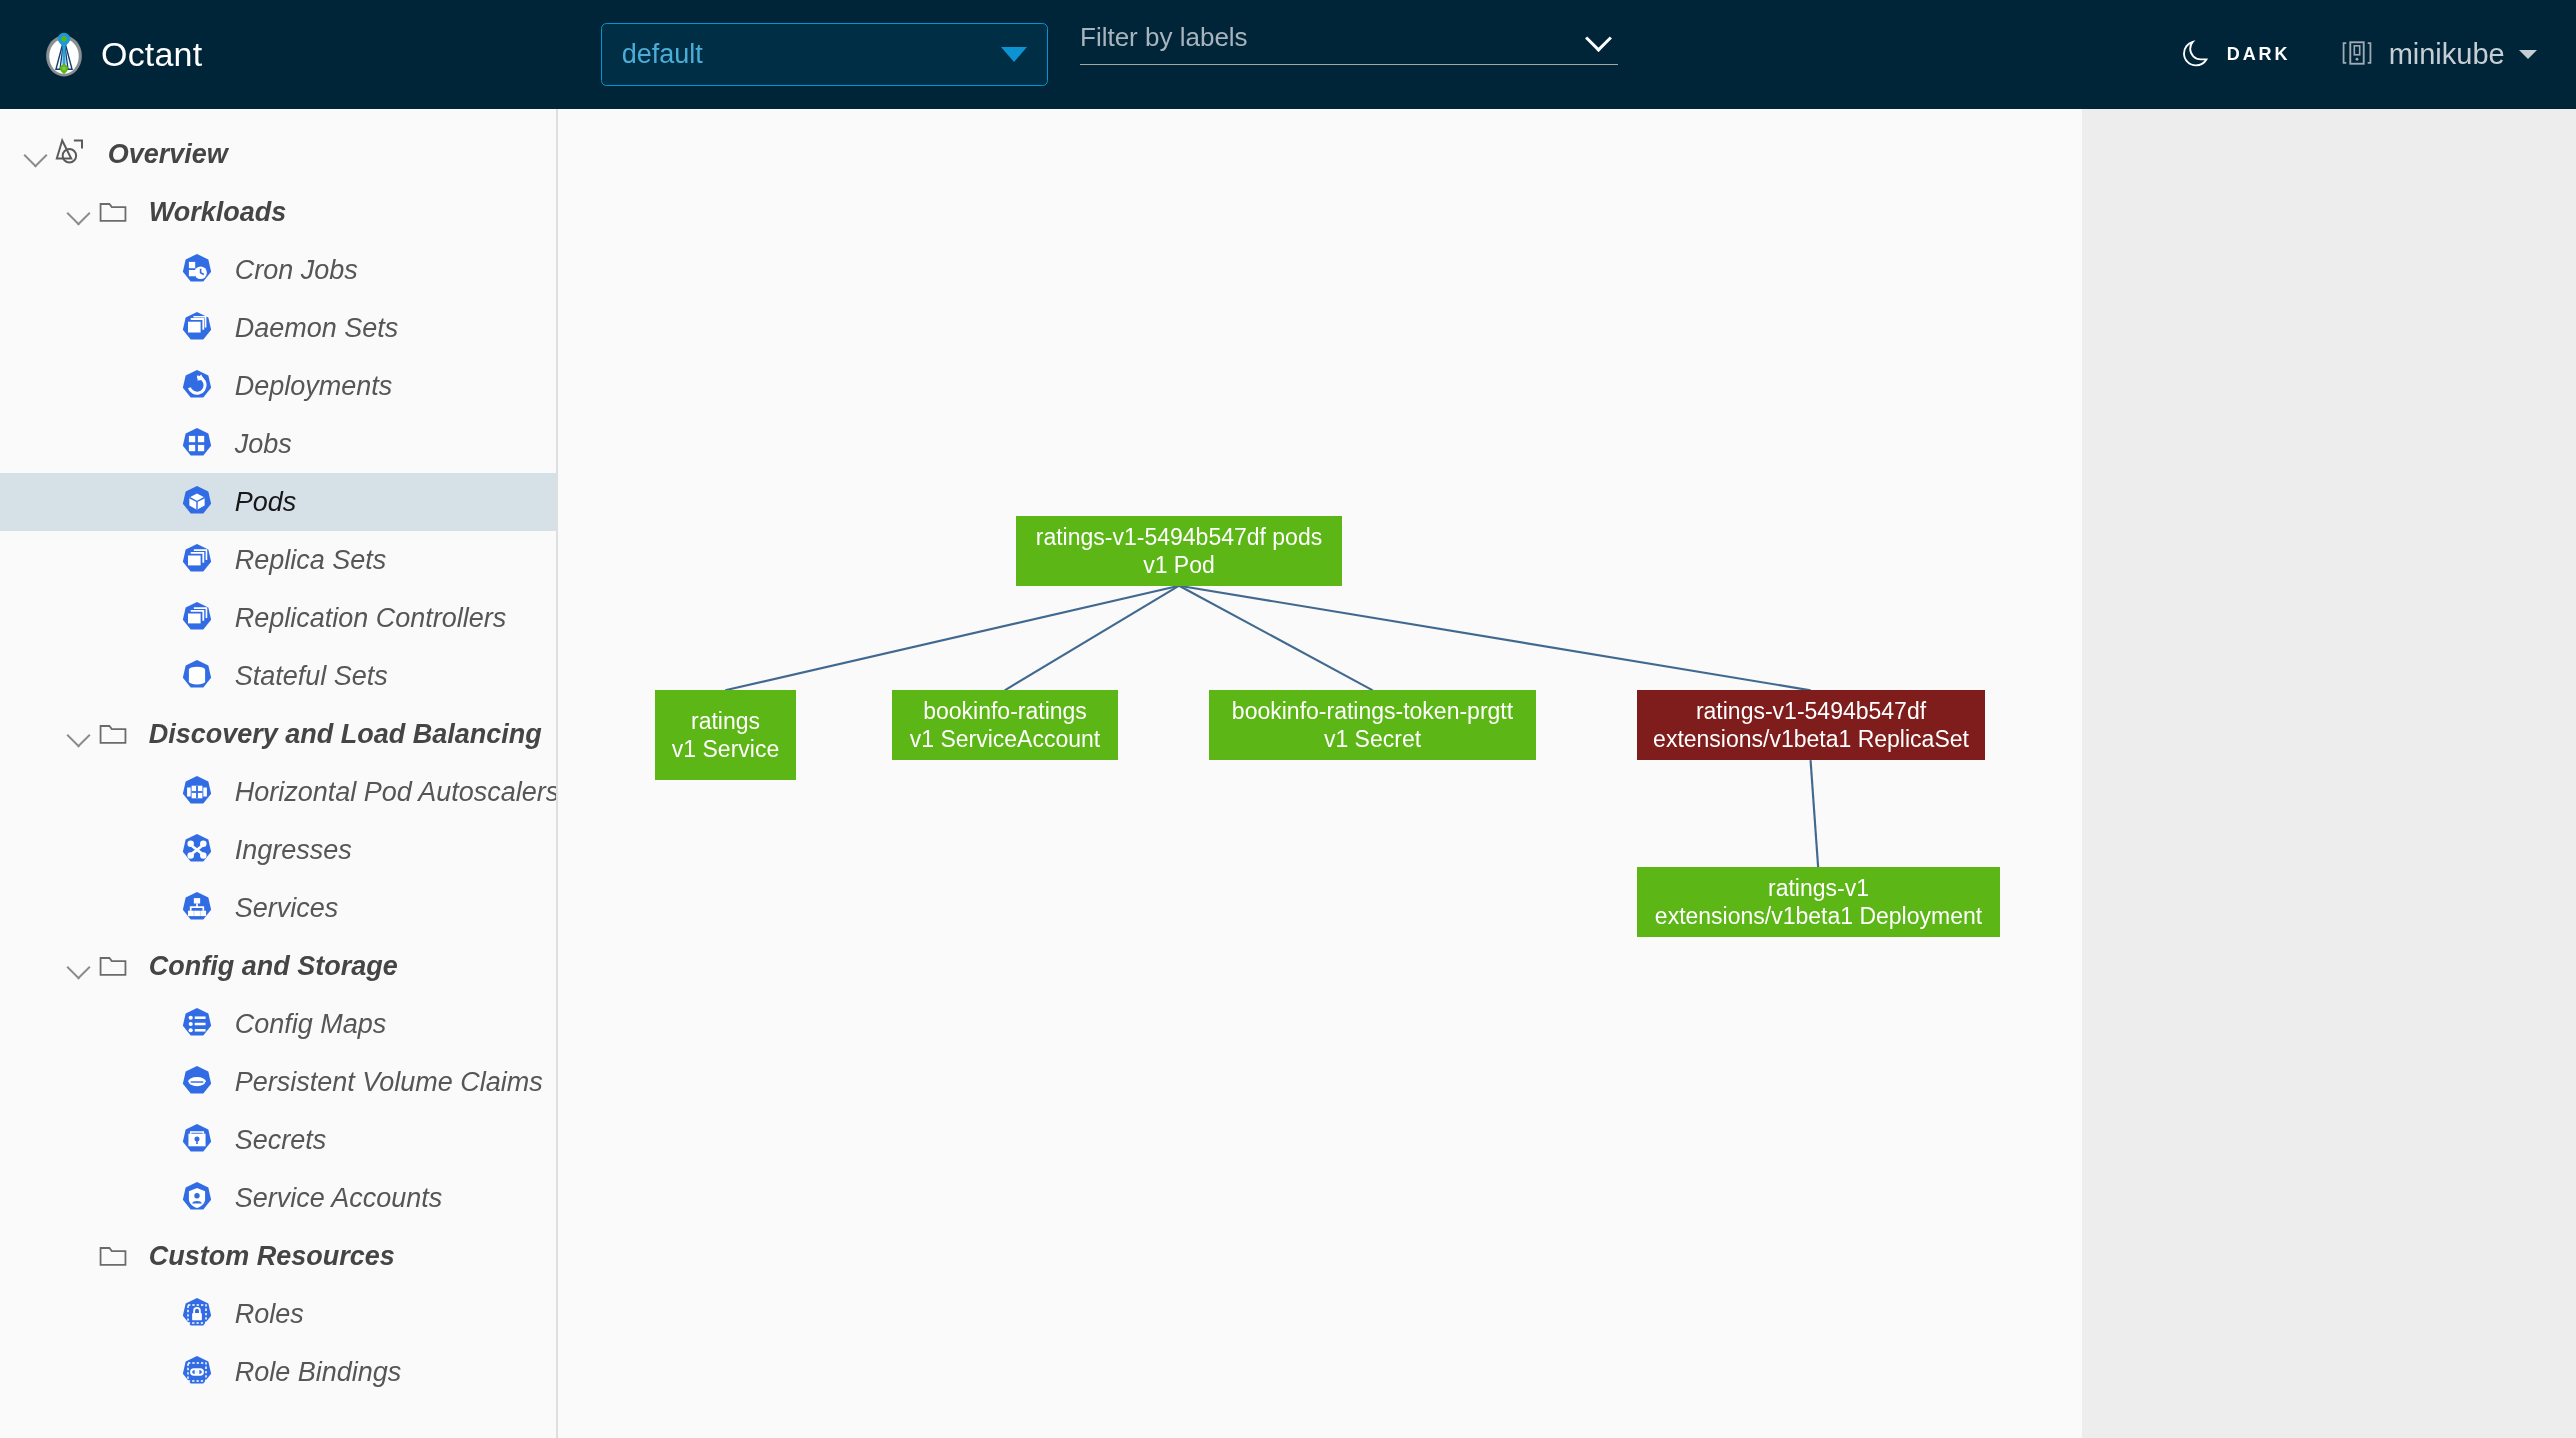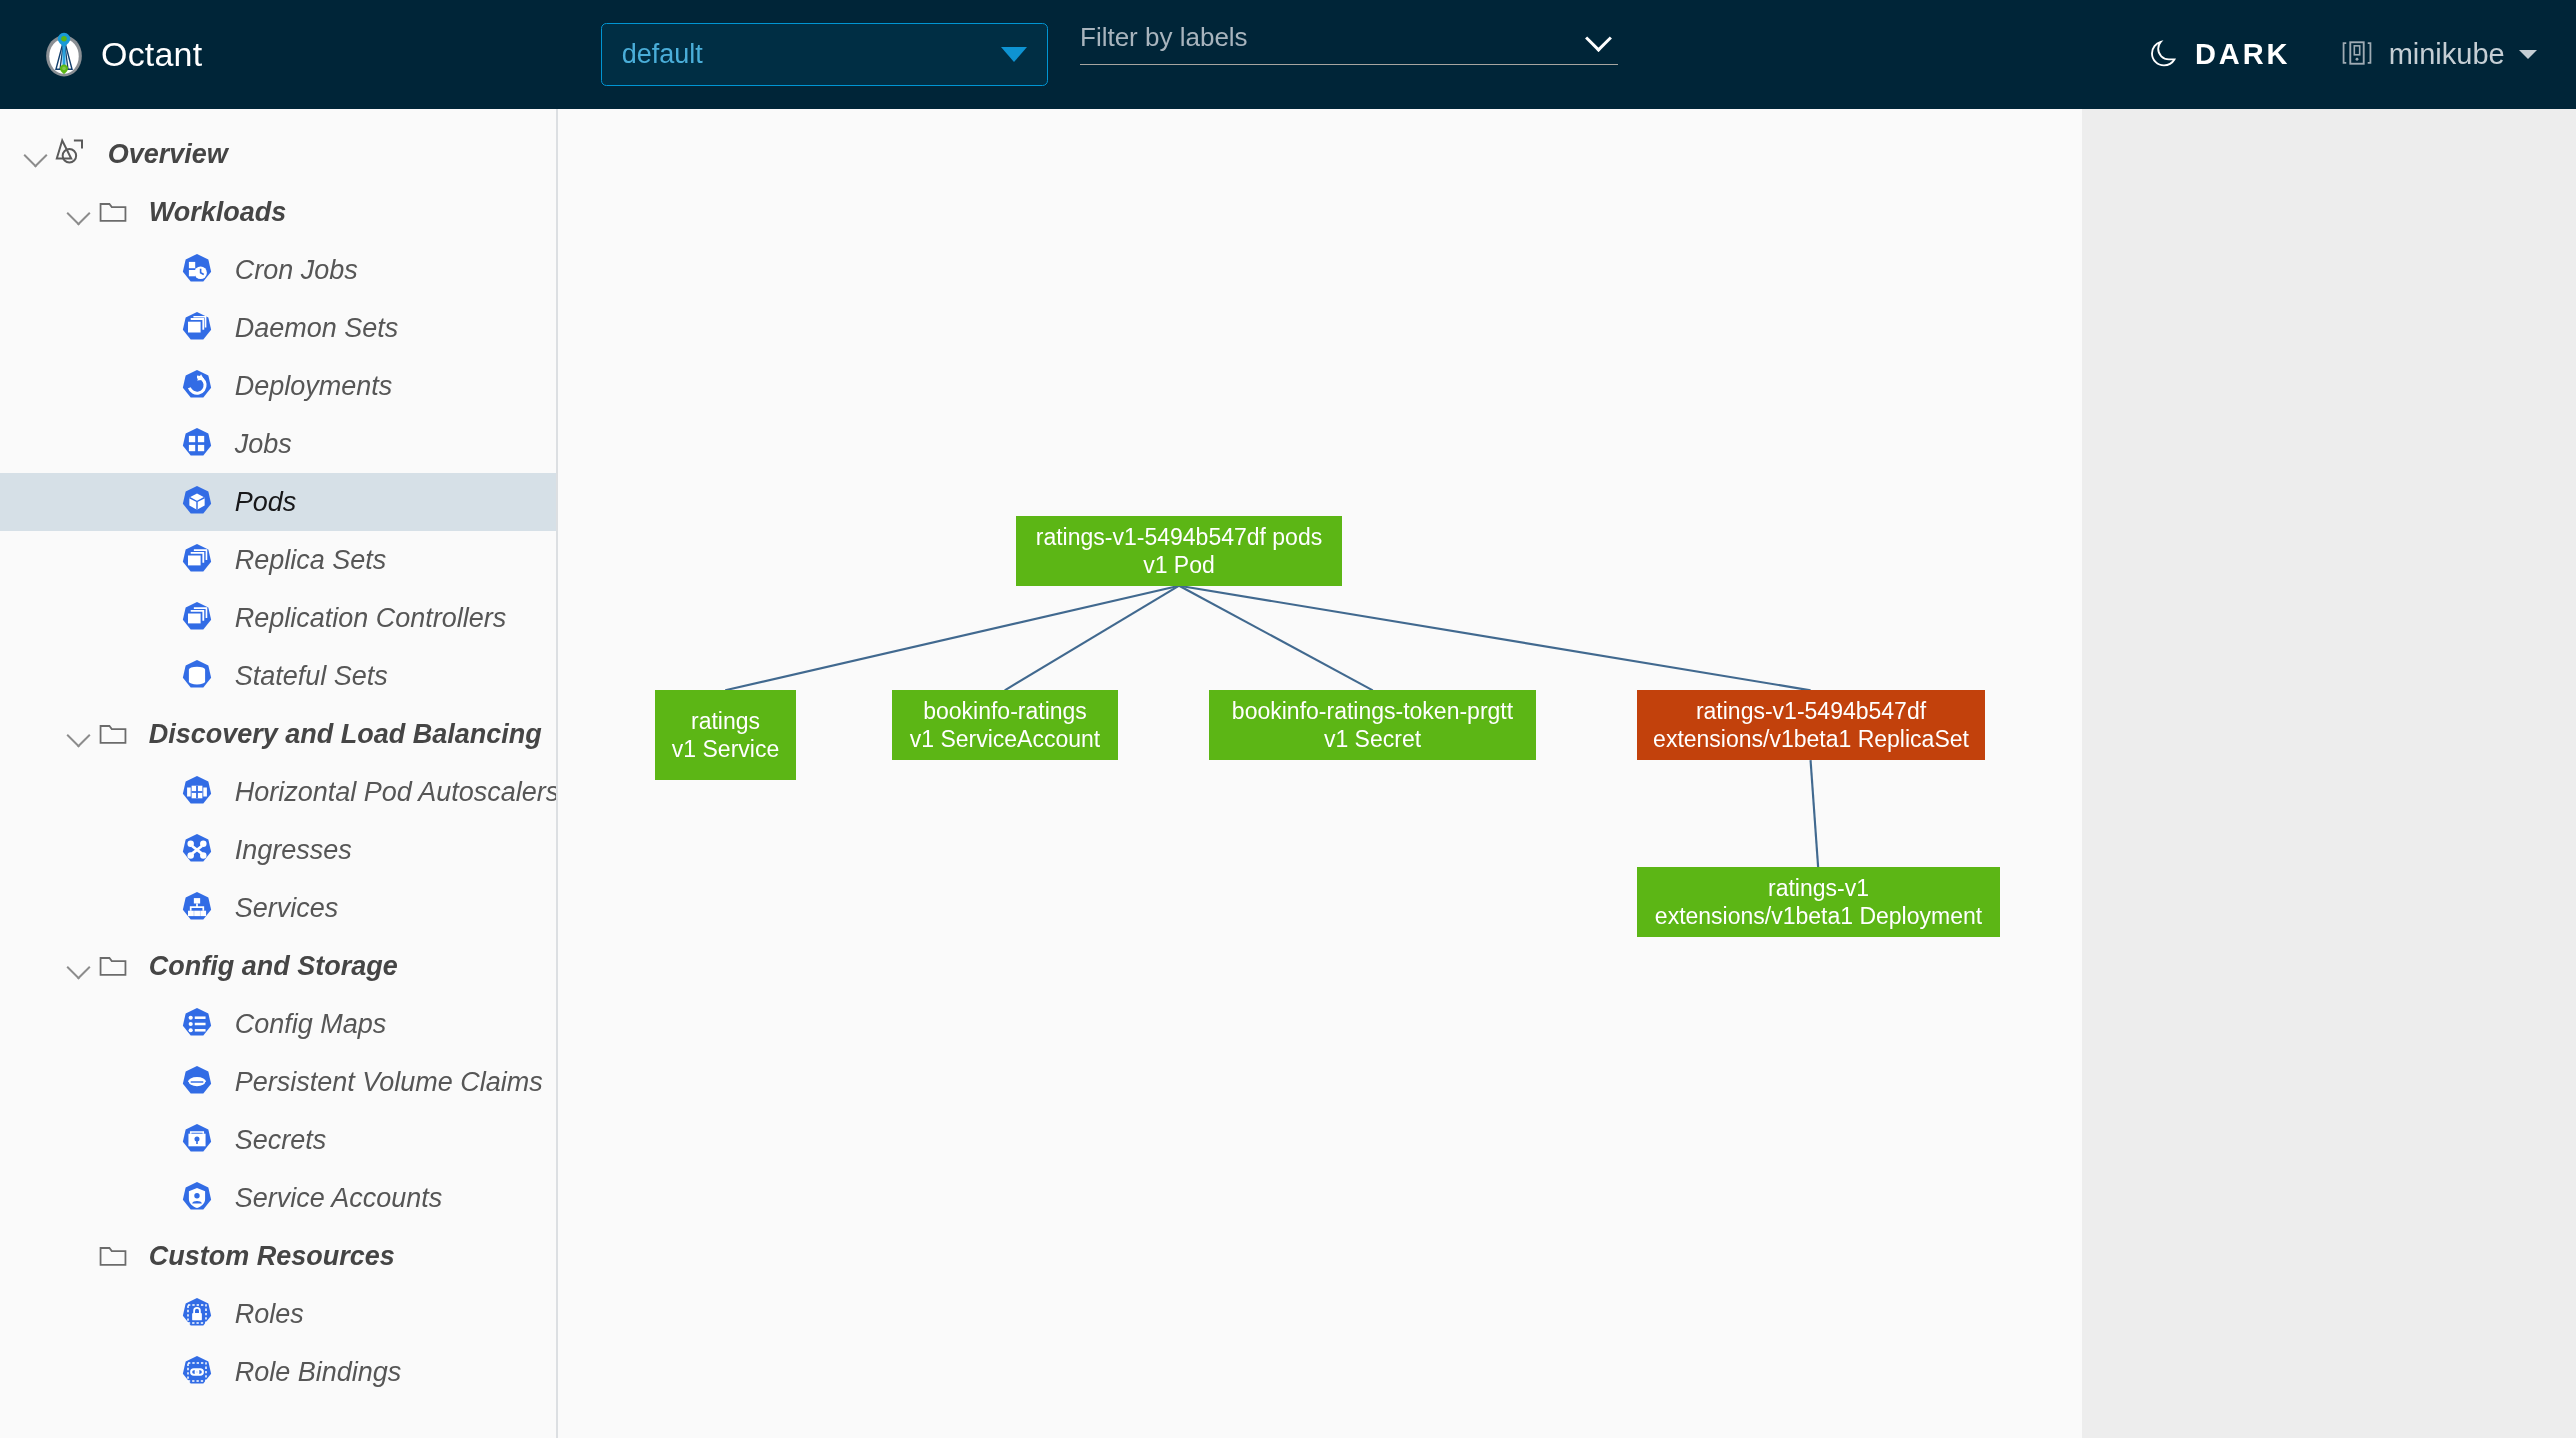"DARK" .theme-label { font-size: 29px -> 18px }
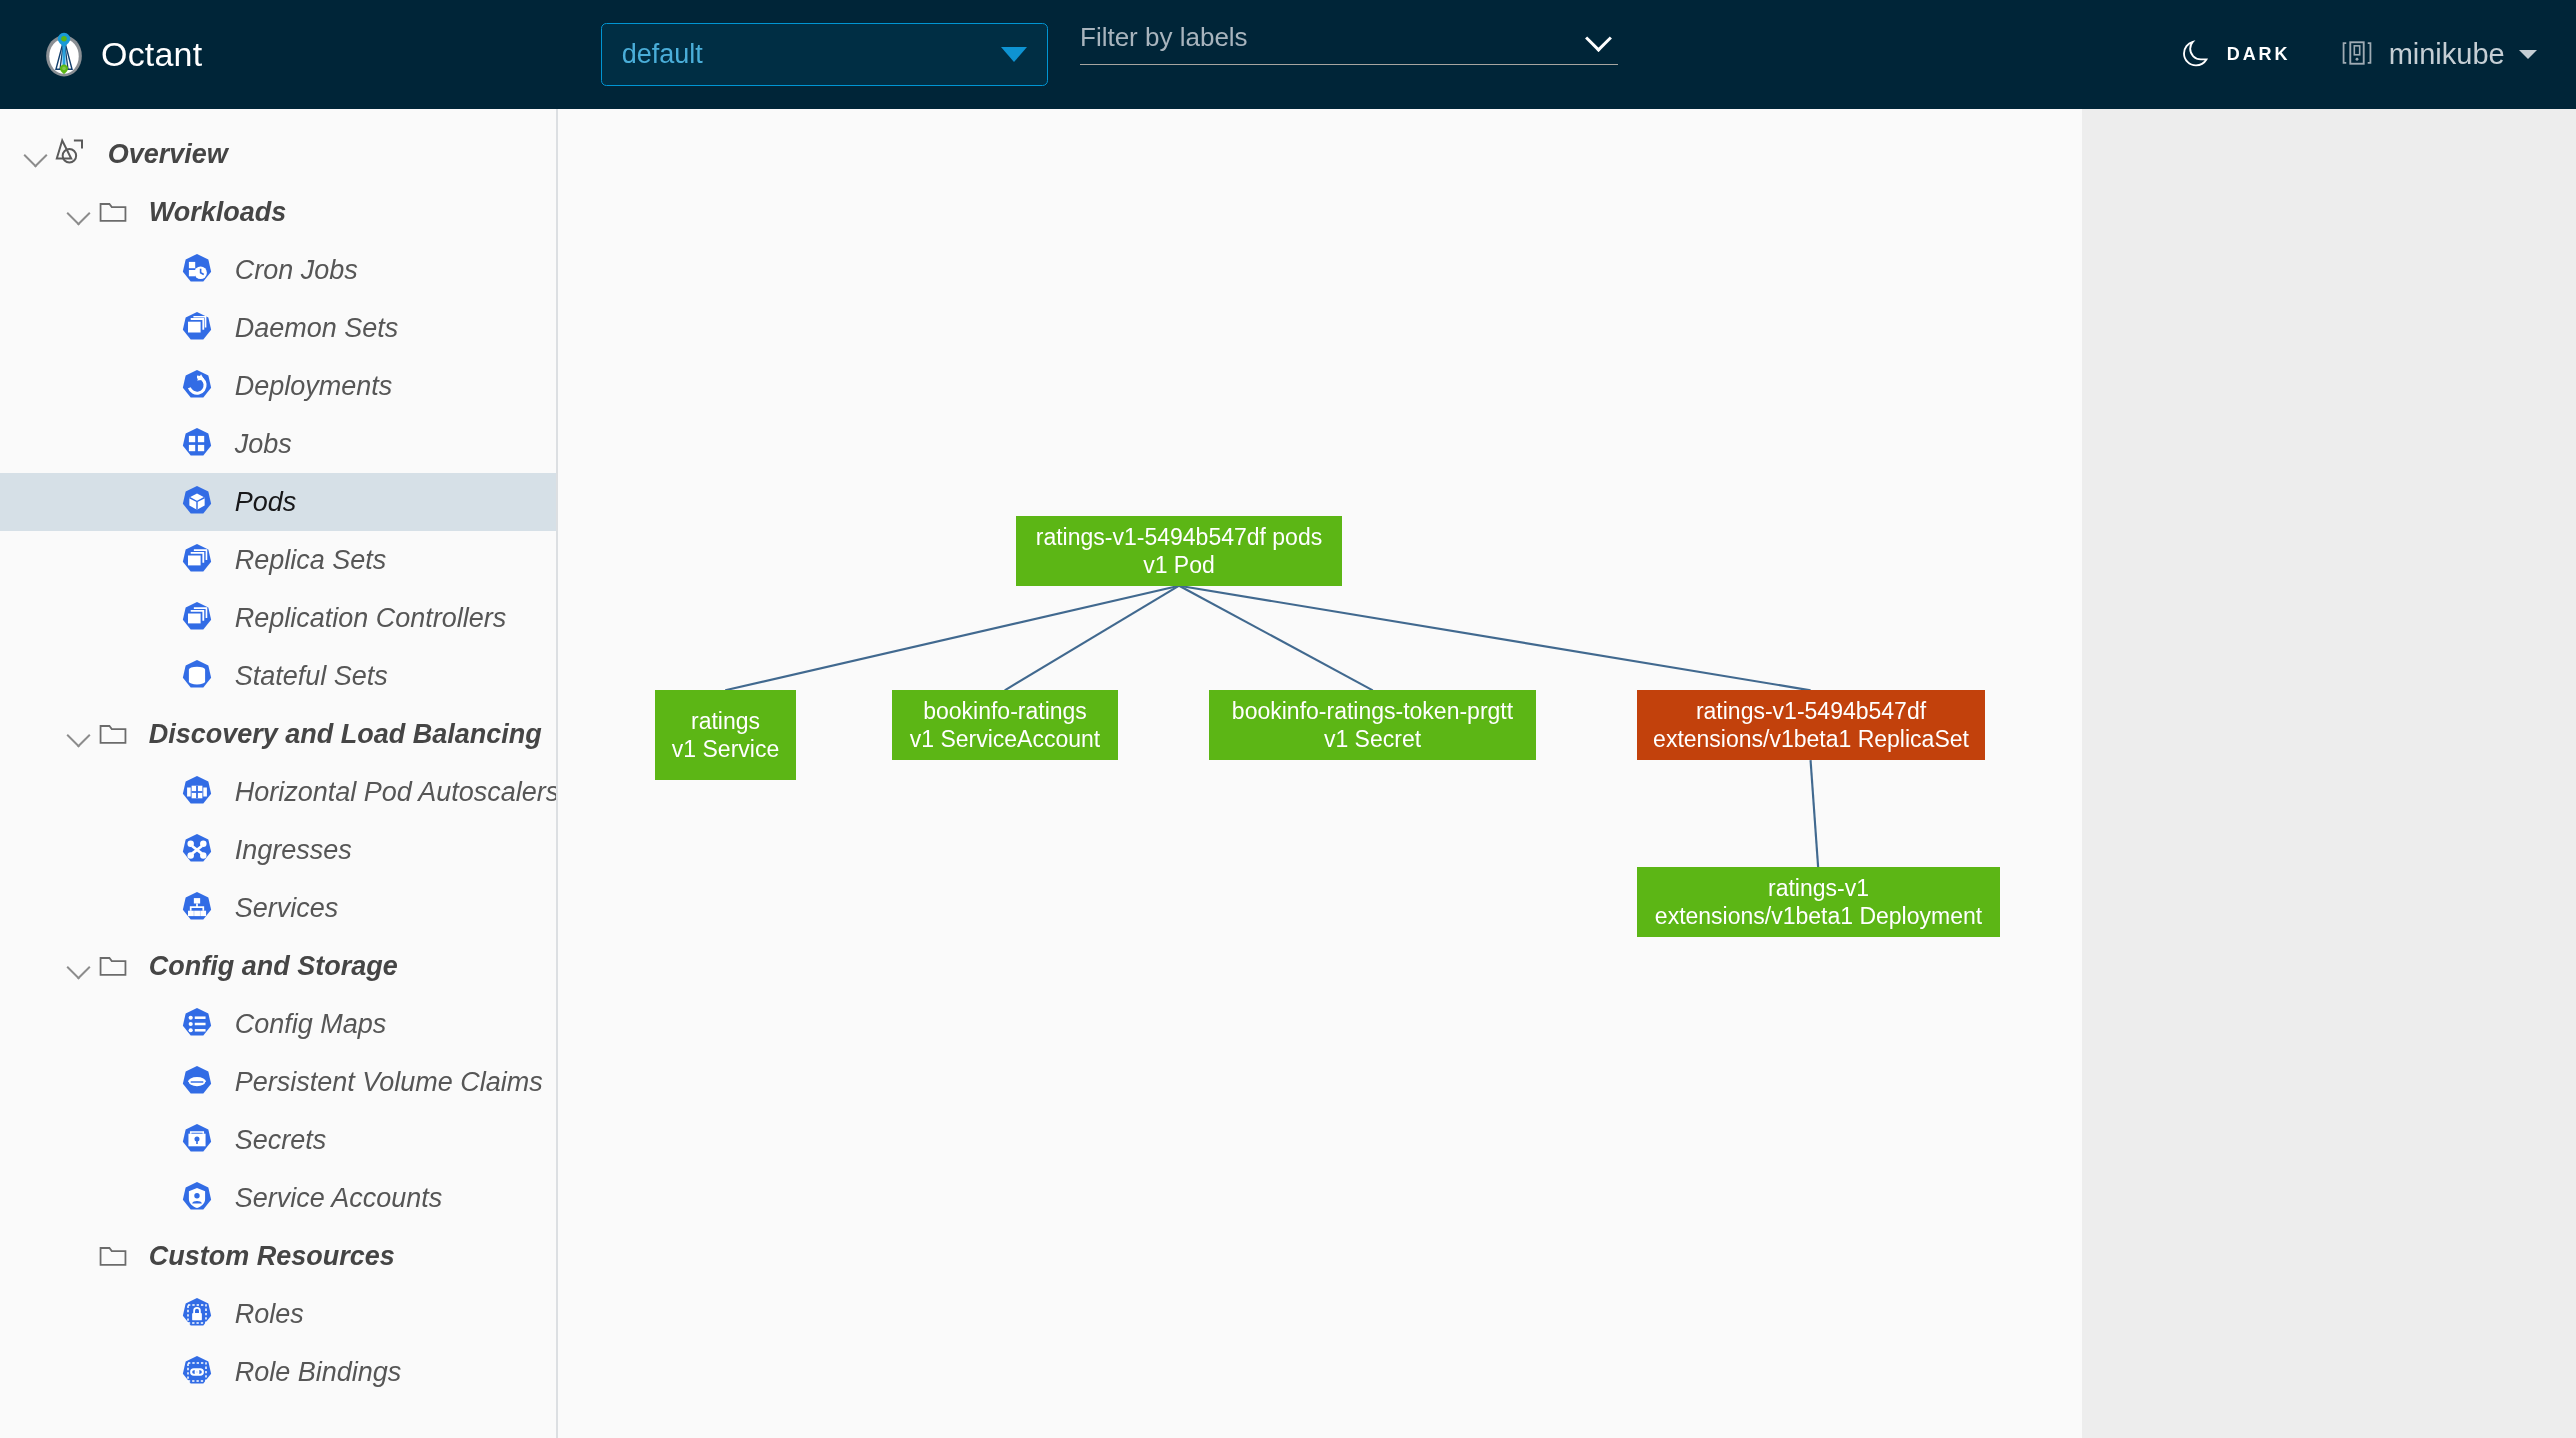"ratings-v1-5494b547df" div.node { background: #c2410c -> #7f1d1d }
